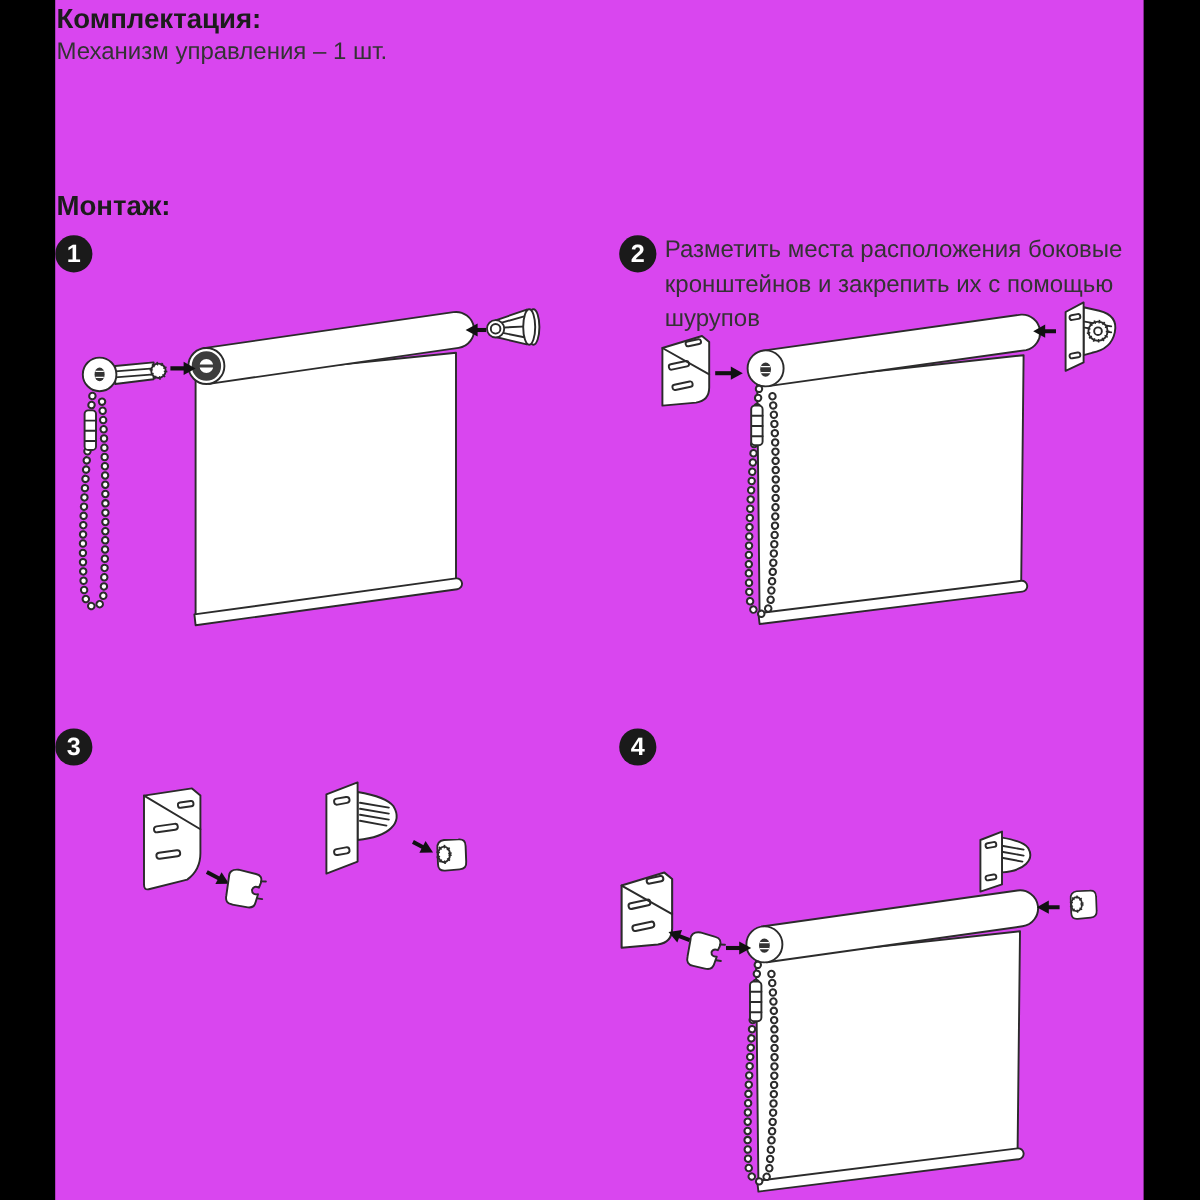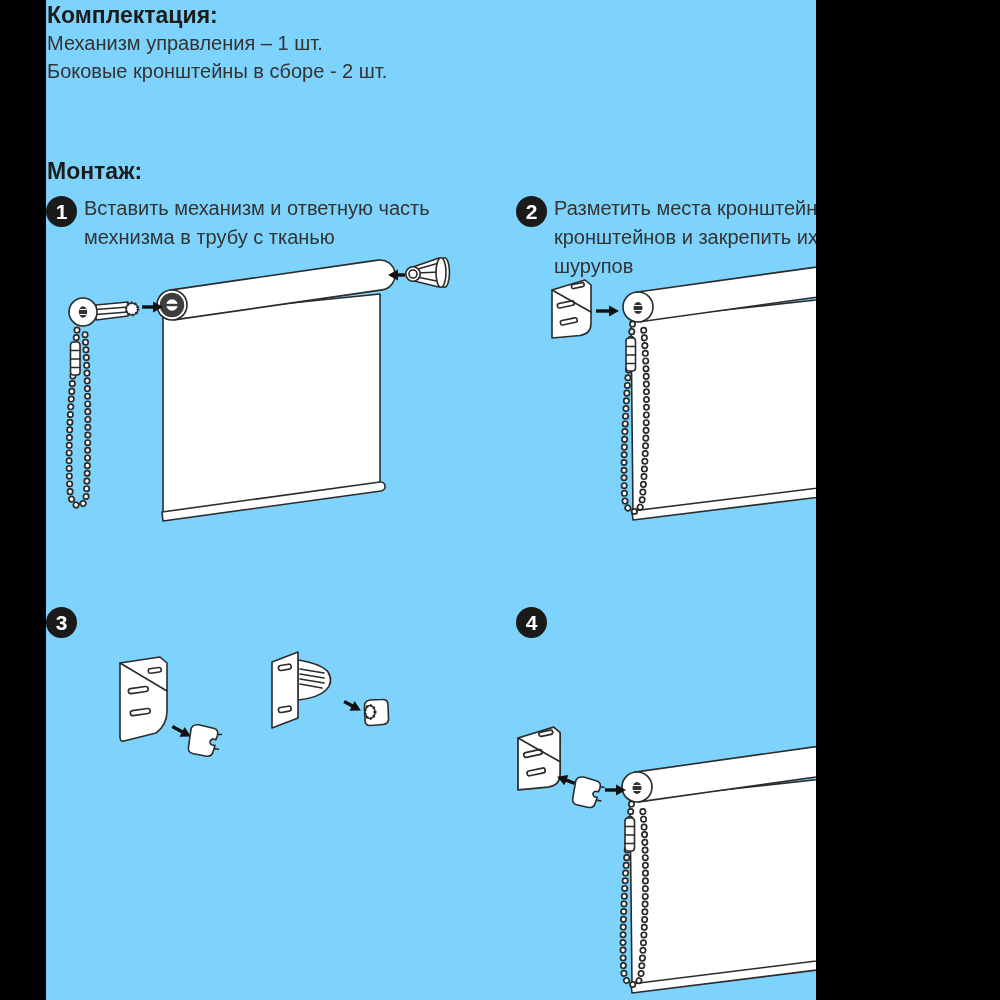"Комплектация:" .paper { background: #7dd3fc -> #d946ef; width: 770px -> 907px }
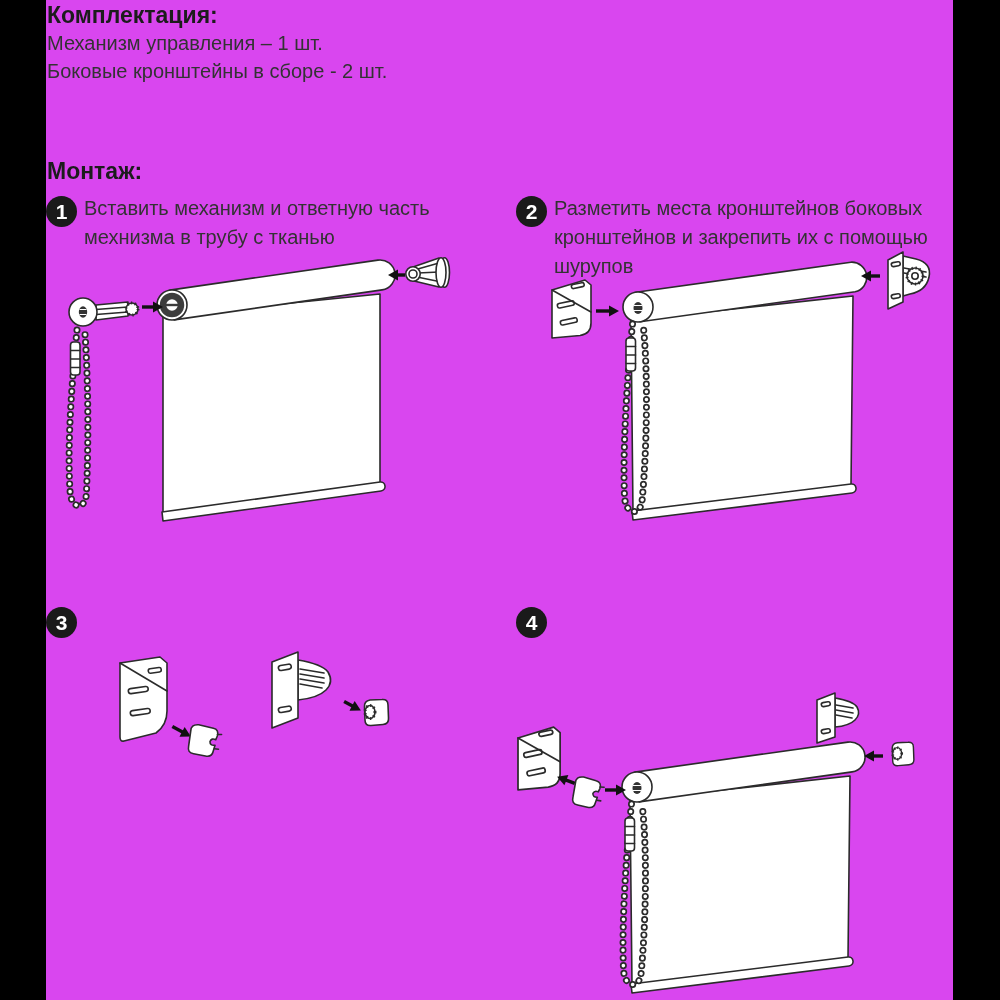"Боковые кронштейны в сборе -" div { html: <div>Боковые кронштейны в сборе - 2 шт.</div> -> none }
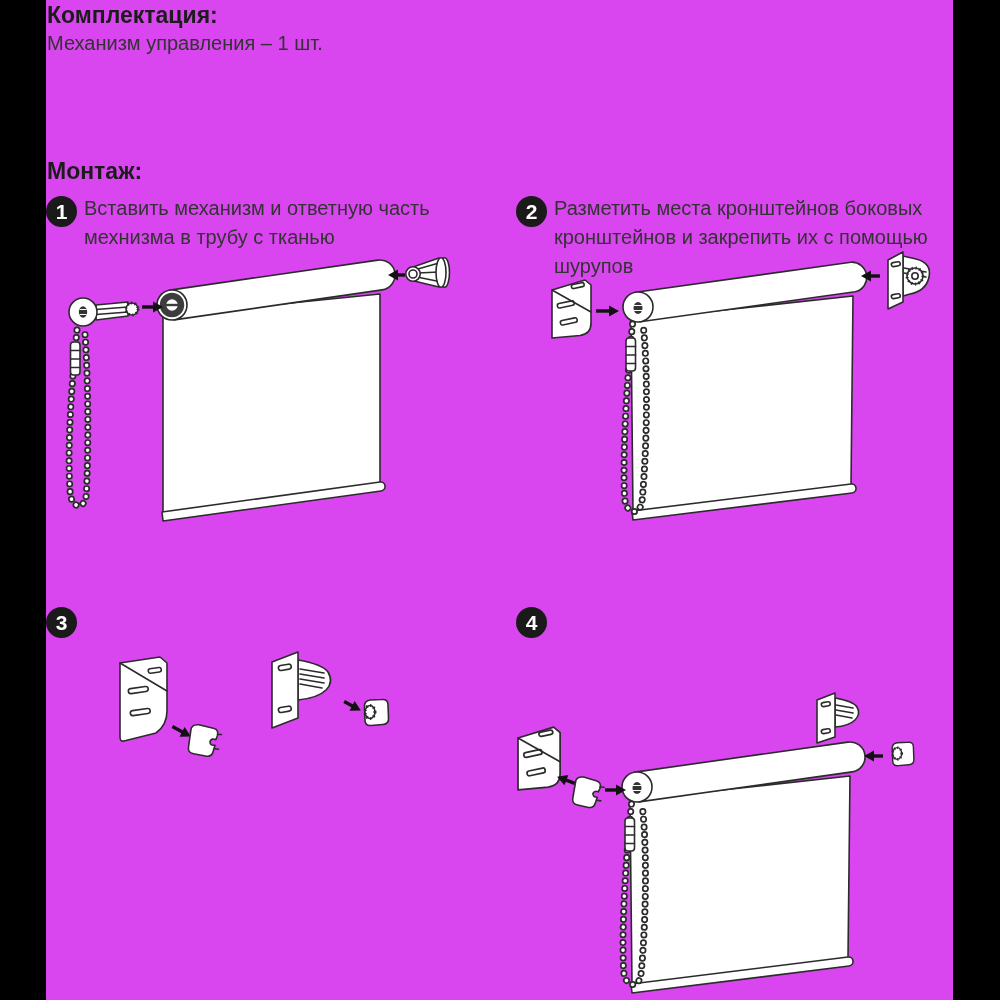"Вставить механизм и ответную часть" div.step-text { html: <div>Вставить механизм и ответную часть мехнизма в трубу с тканью</div> -> none }
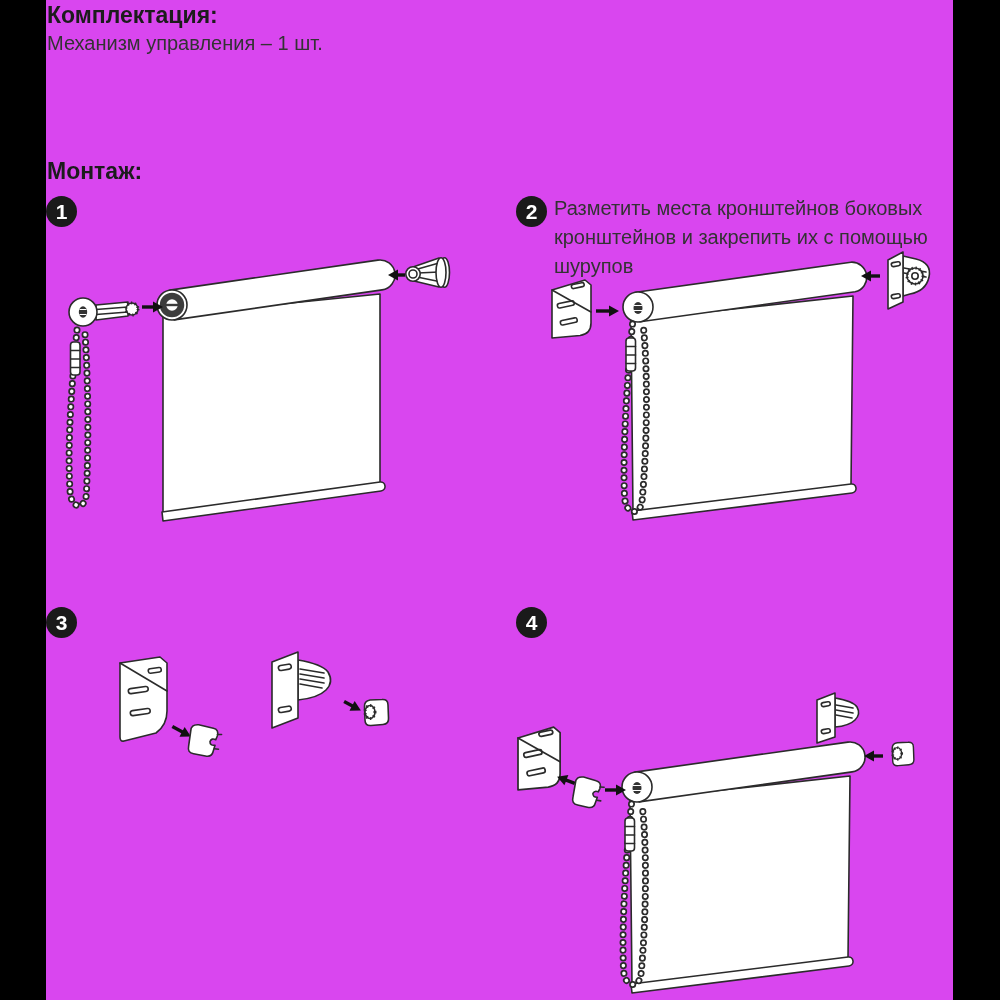"Разметить места кронштейнов боковых" div.step-text { text: кронштейнов боковых -> расположения боковые }
